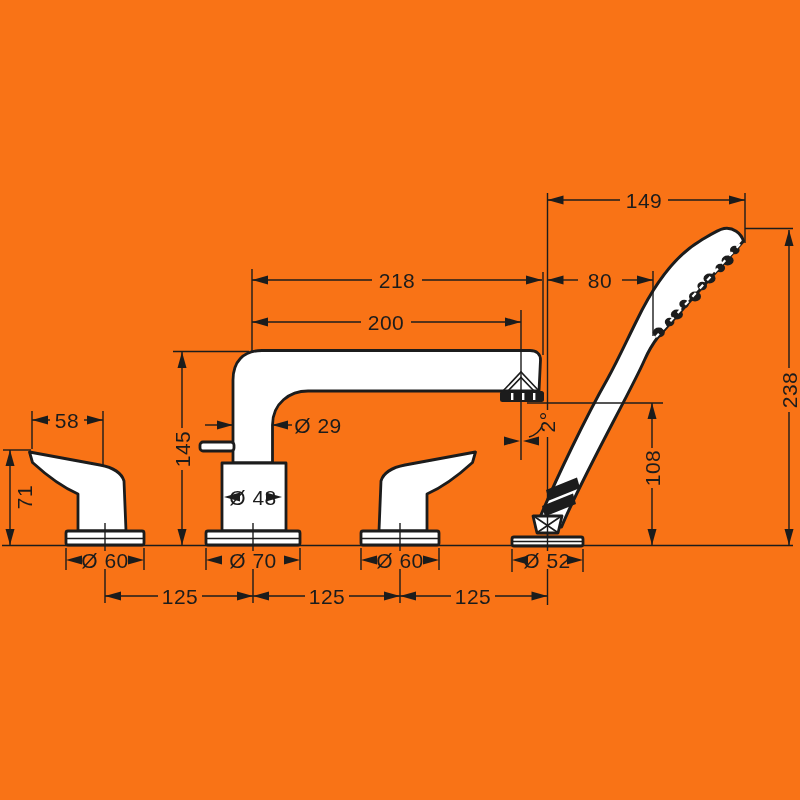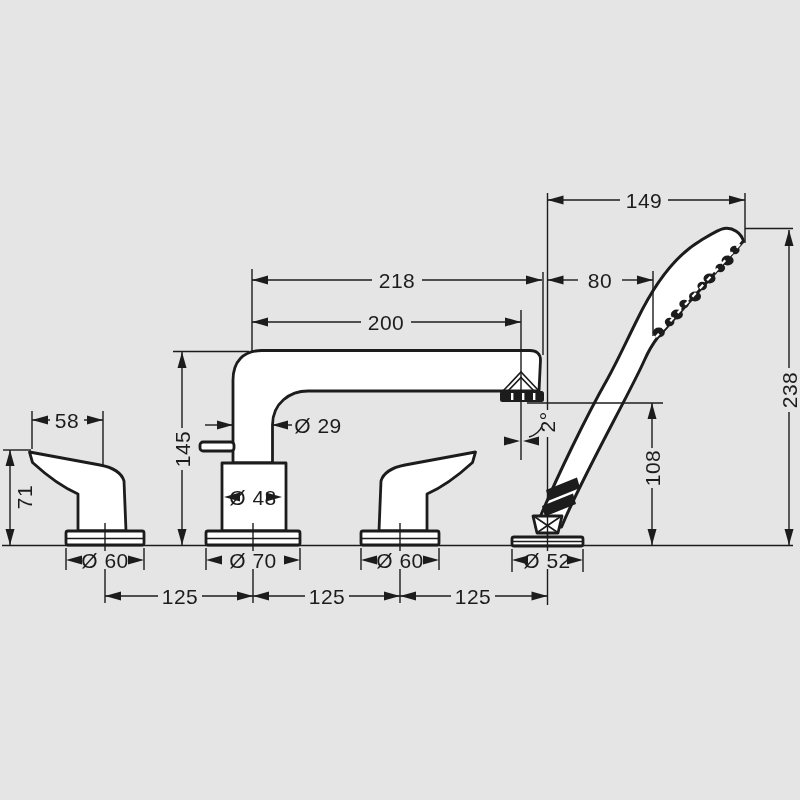"149" .canvas { background: #e5e5e5 -> #f97316 }
